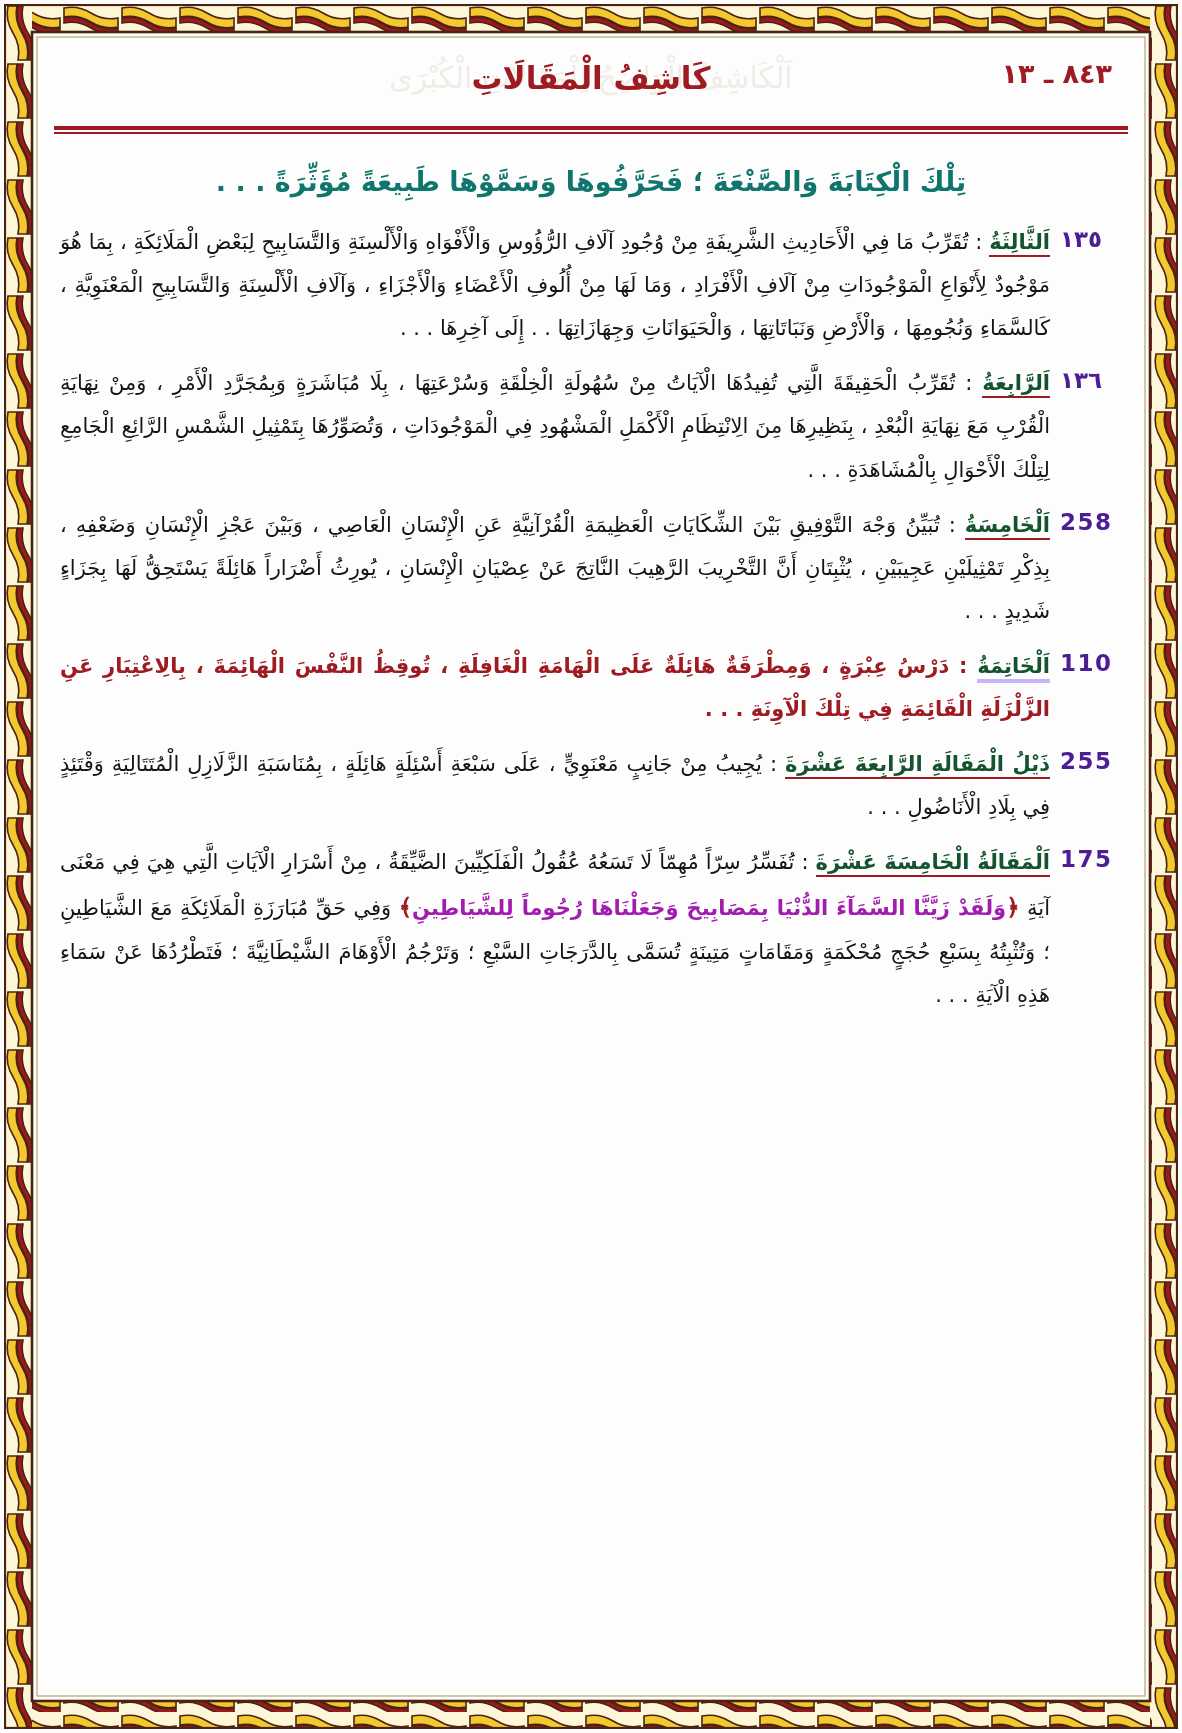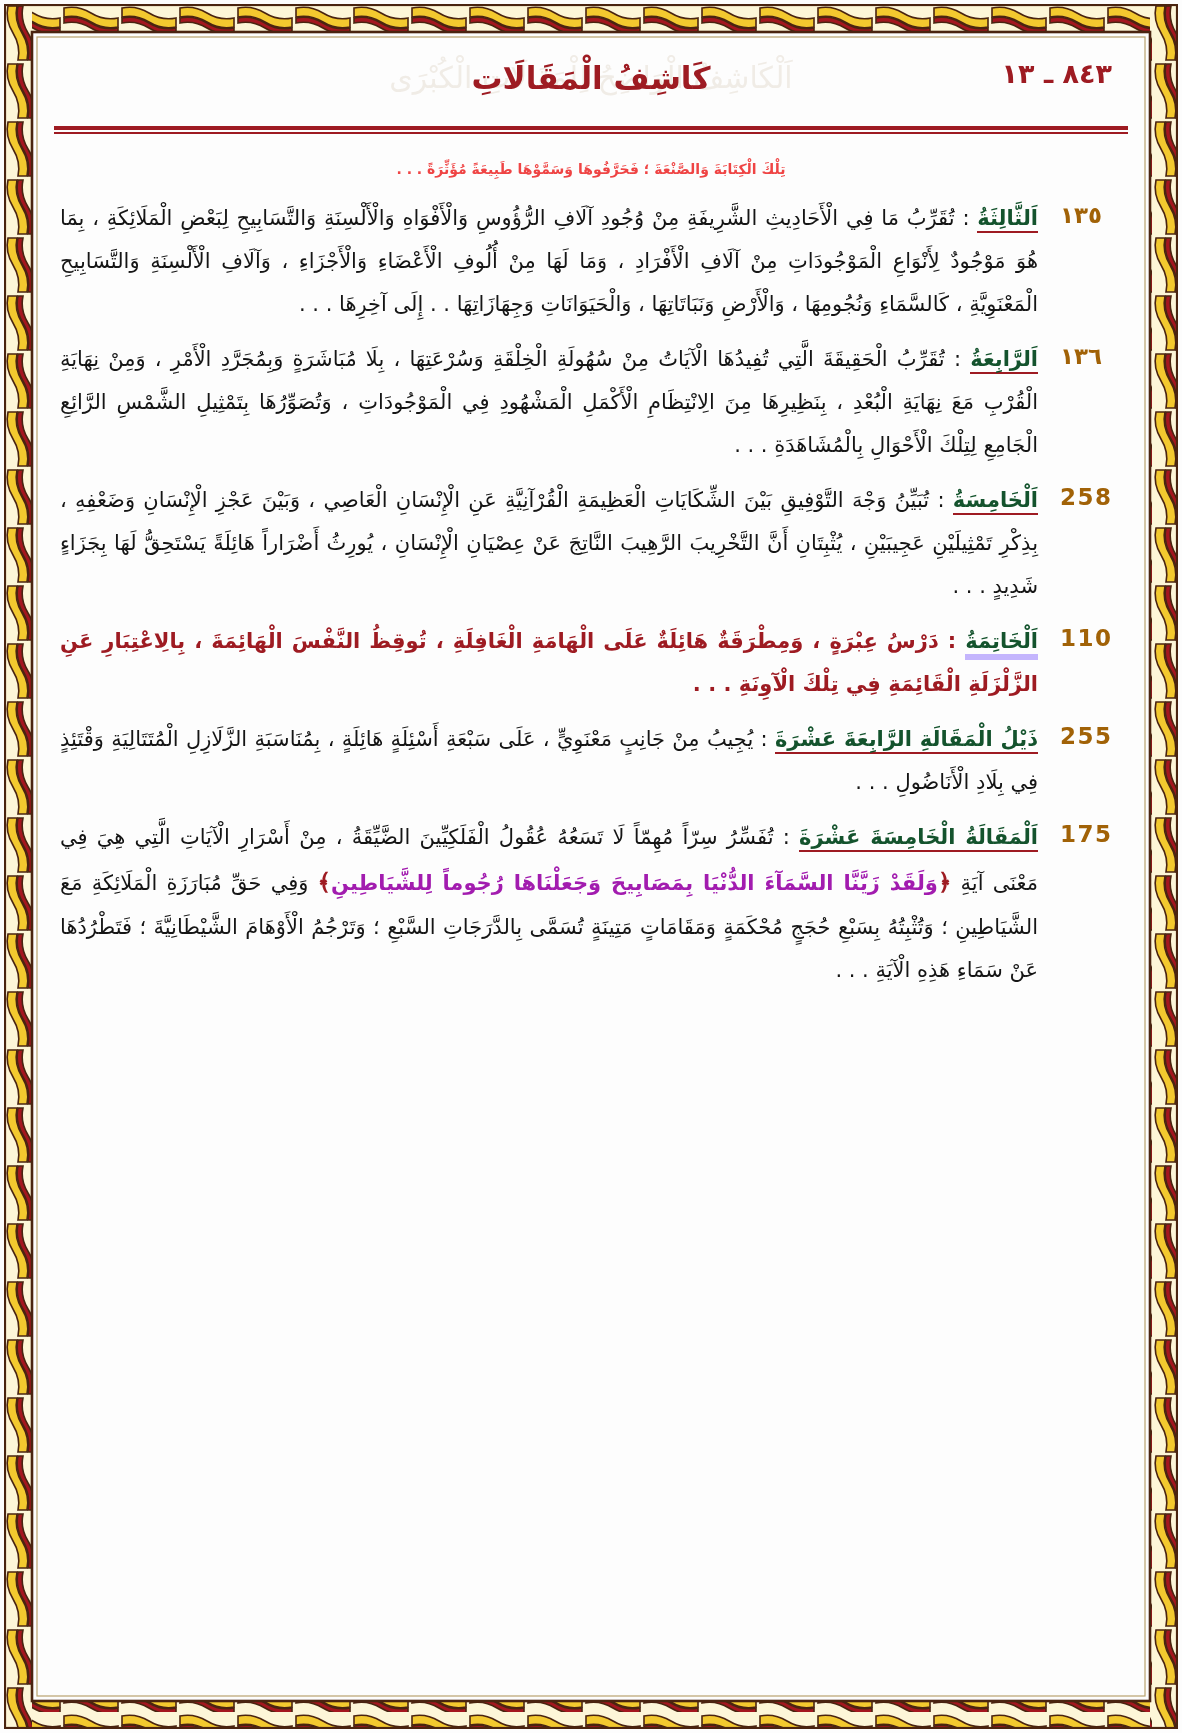"تِلْكَ الْكِتَابَةَ وَالصَّنْعَةَ ؛" .lead-line { color: #ef4444 -> #0f766e; font-size: 14px -> 27px }
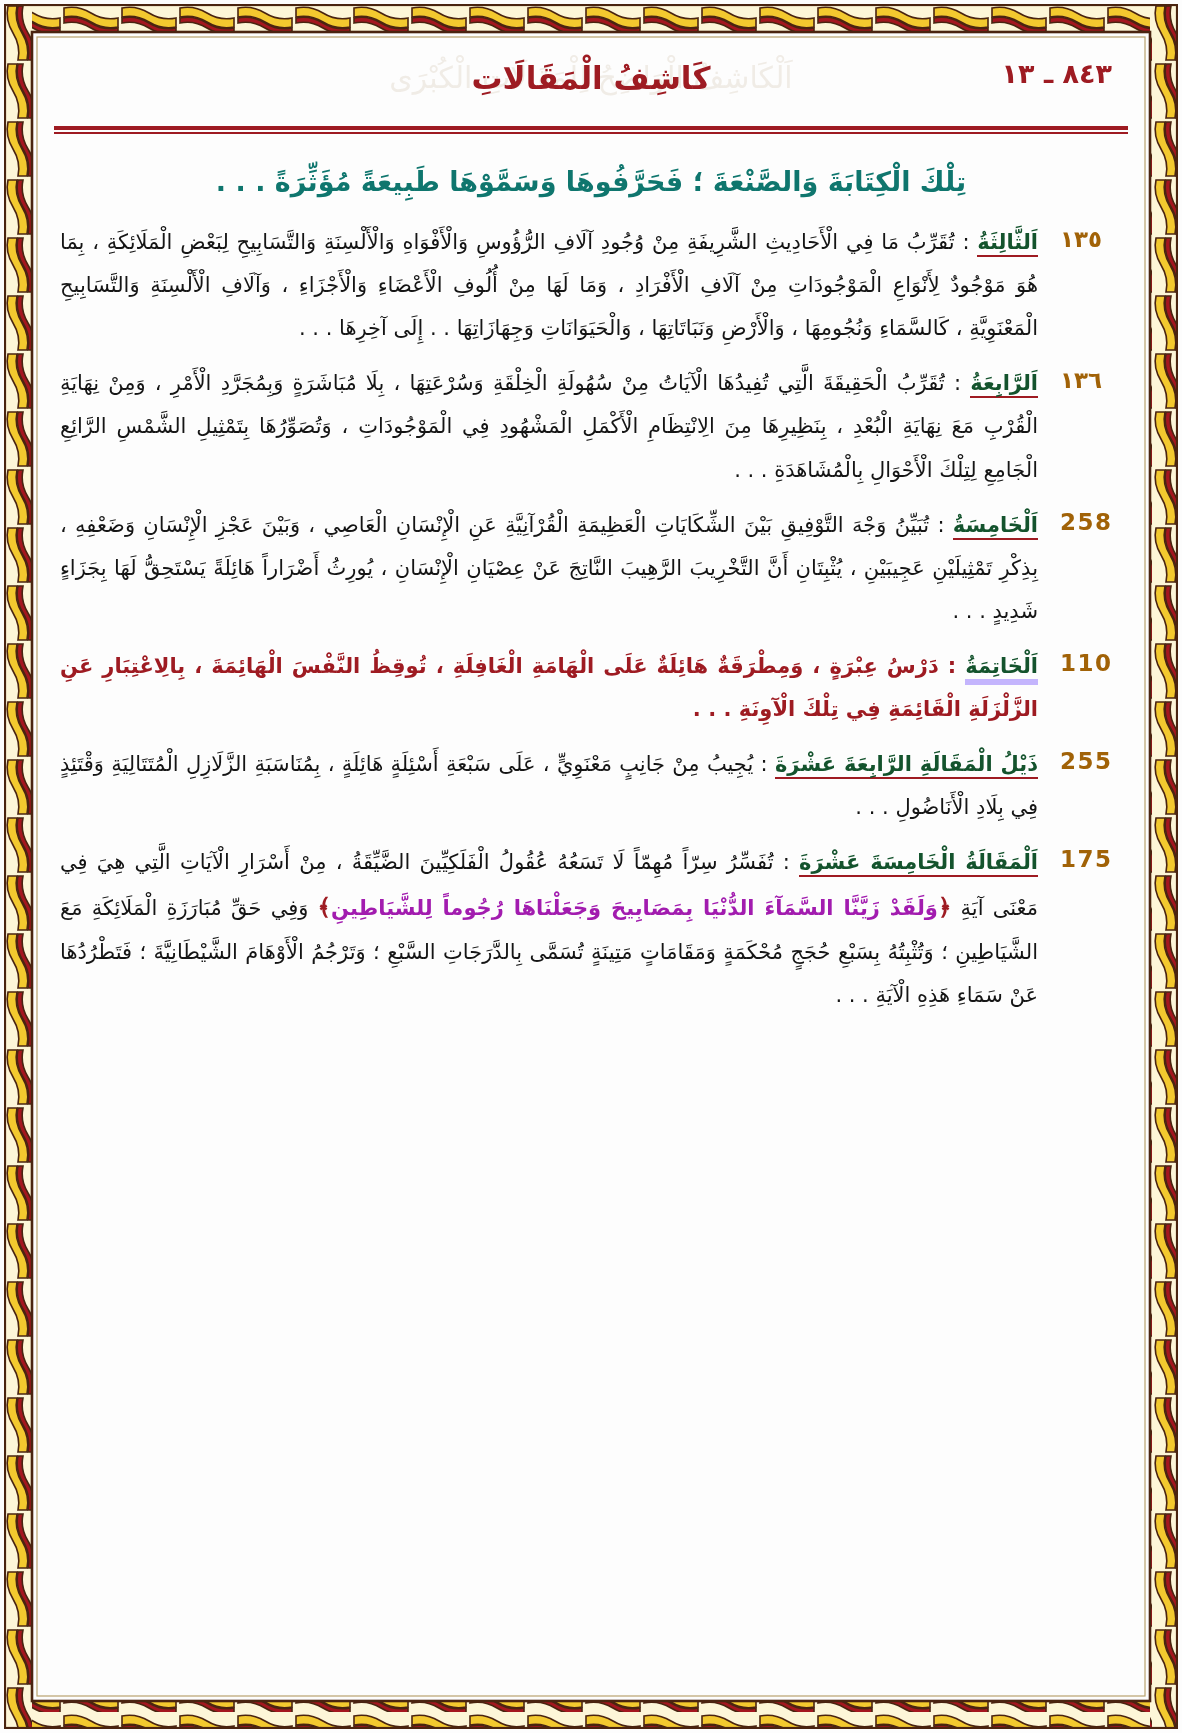"١٣٥" .entry-num { color: #a16207 -> #4c1d95; margin-left: 12px -> none }
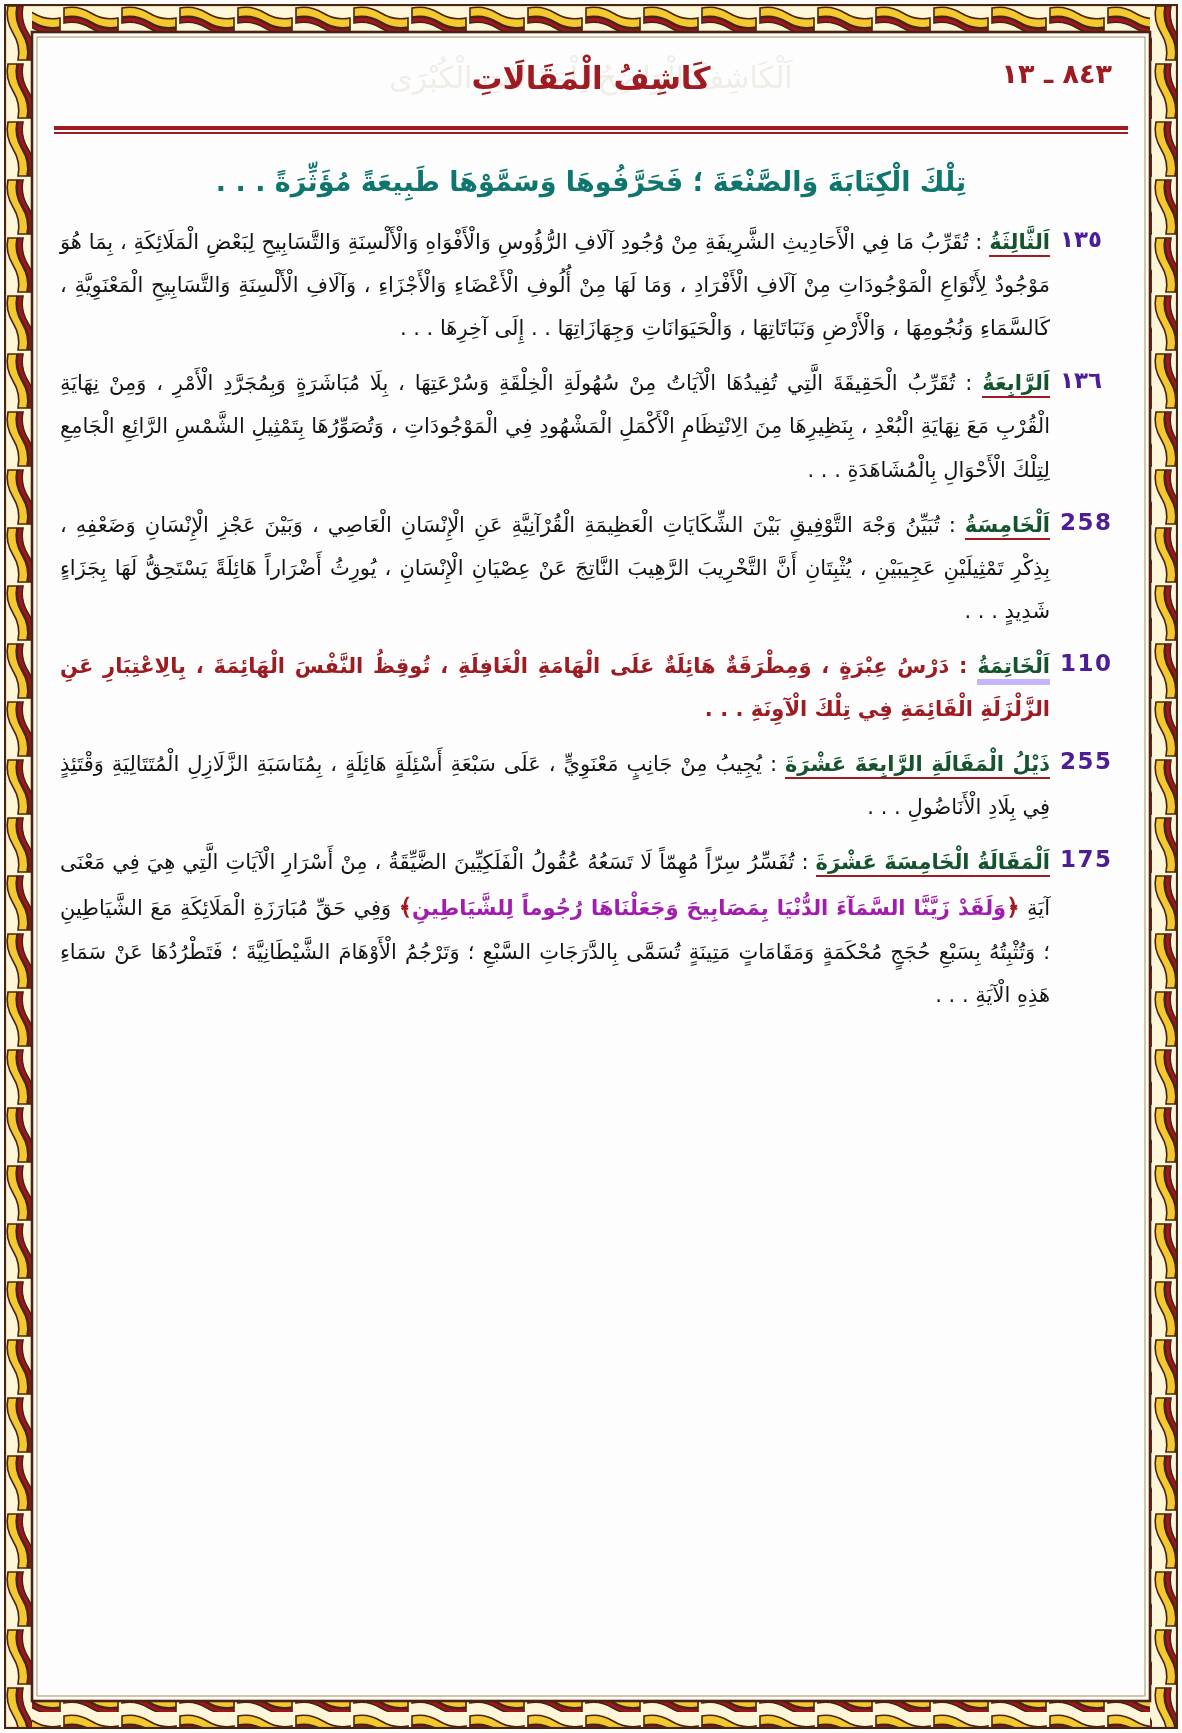"اَلْخَاتِمَةُ" .entry-text.red-all .head-label { border-bottom: 6px solid #c4b5fd -> 4px solid #c4b5fd }
